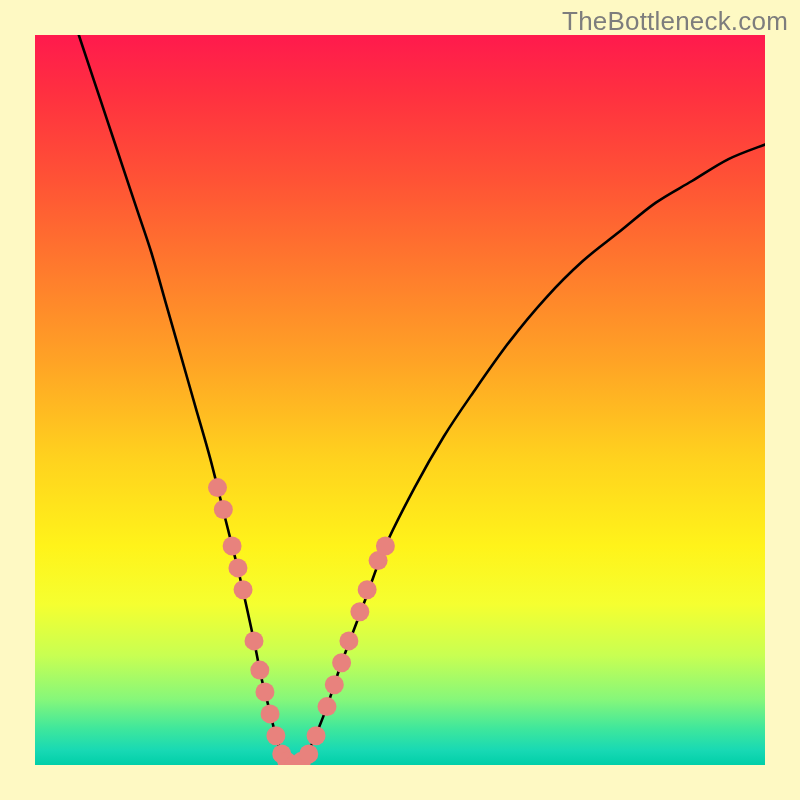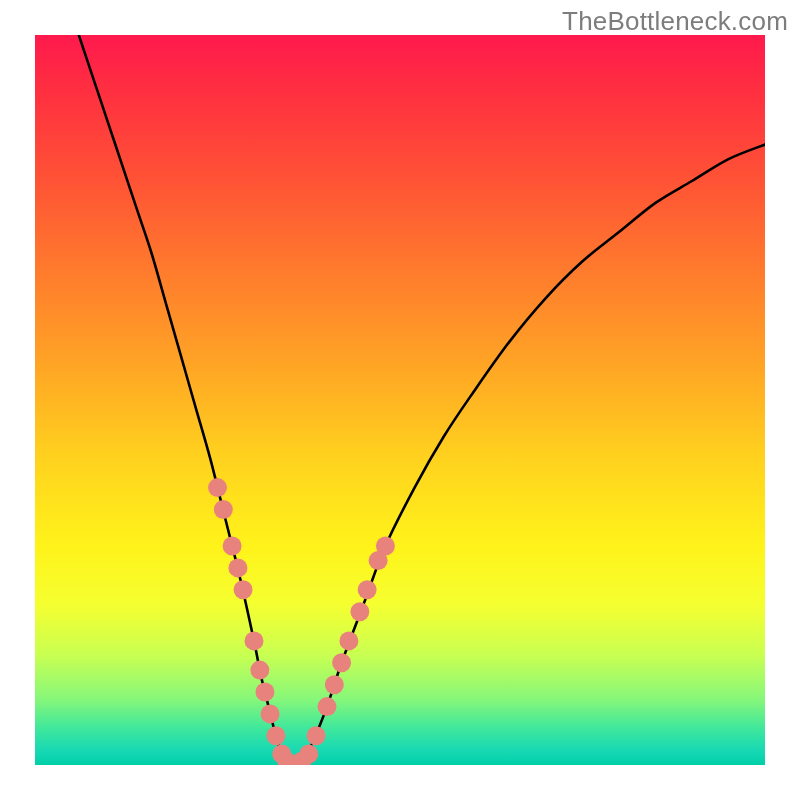"TheBottleneck.com" .frame { background: #ffffff -> #fef9c3 }
